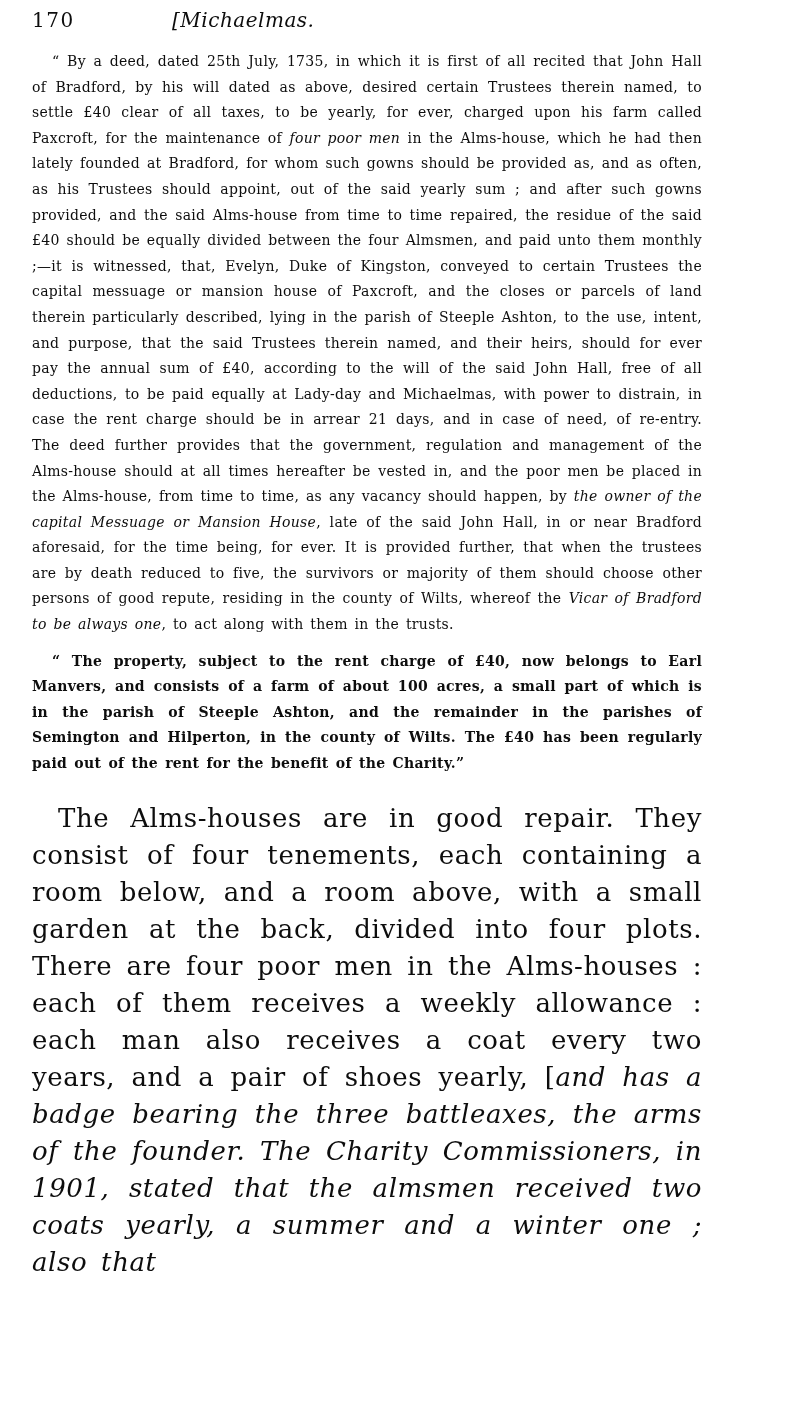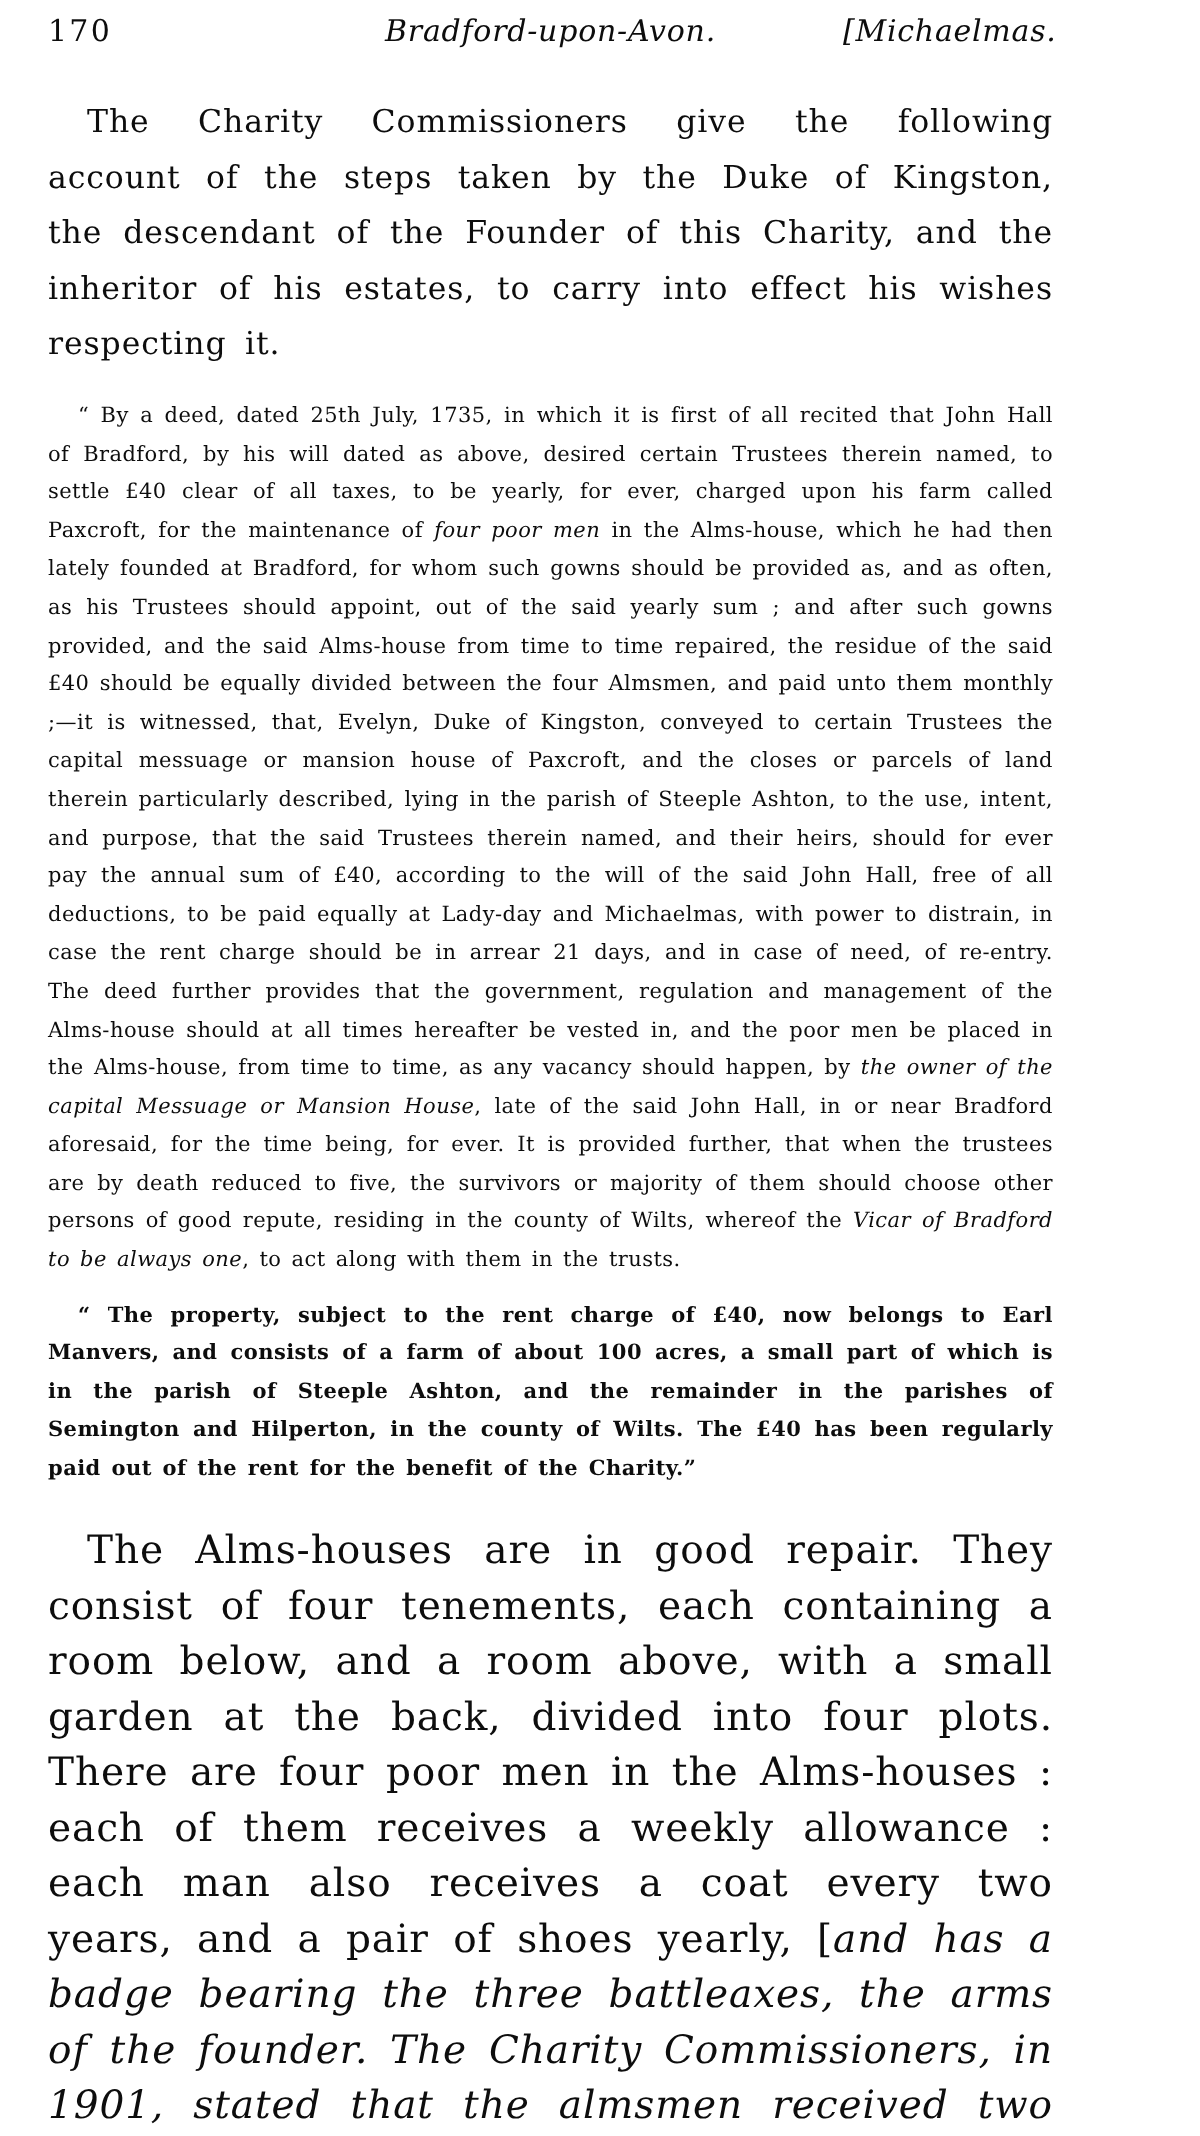"Bradford-upon-Avon." span.running-title { html: <span>Bradford-upon-Avon.</span> -> none }
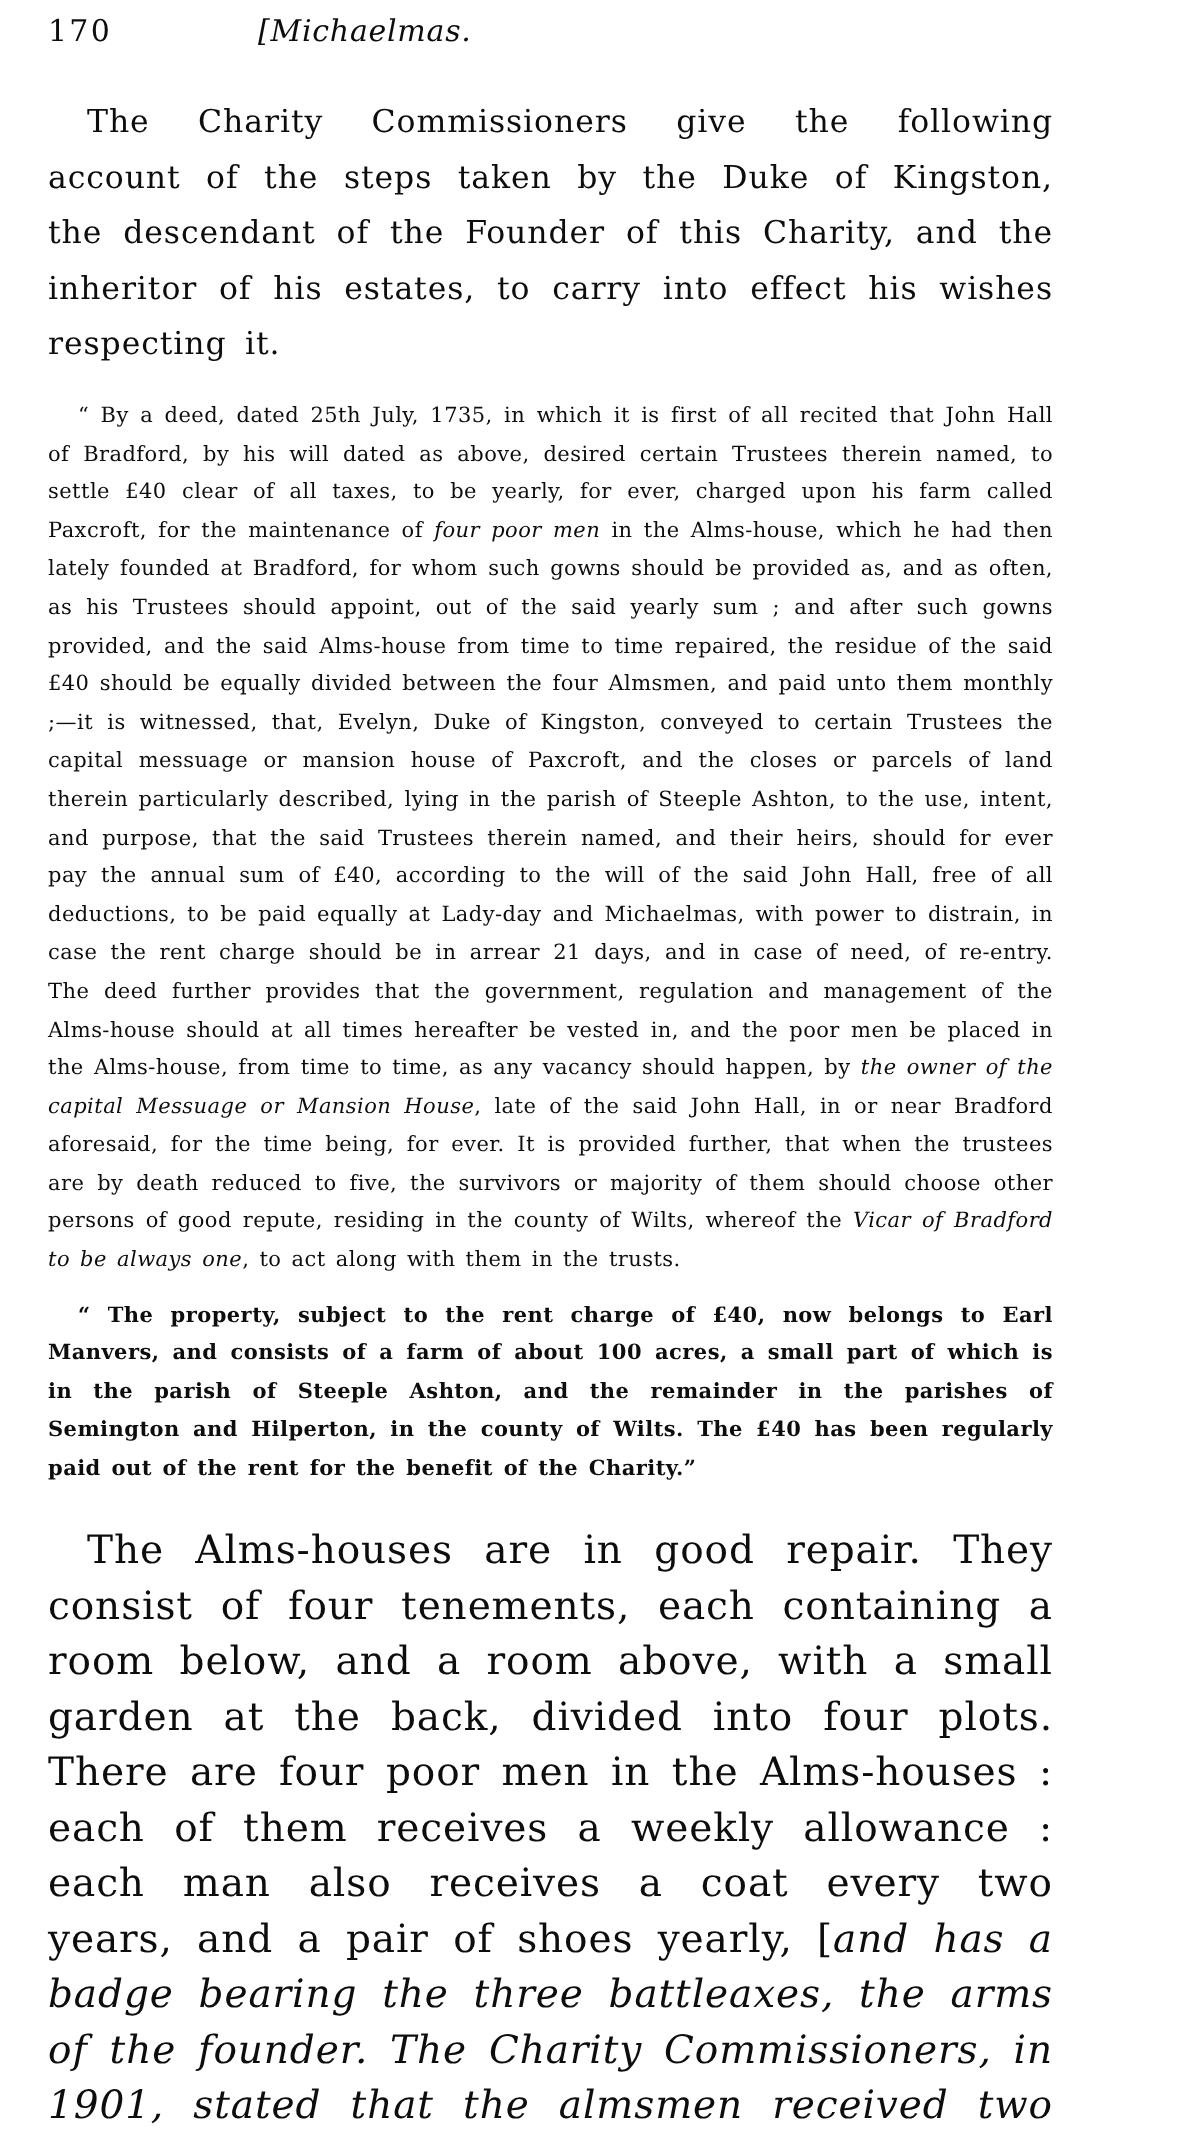"The Charity Commissioners give the" p.intro { html: <p><span>The Charity Commissioners give the following account of the steps taken by the Duke of Kingston, the descendant of the Founder of this Charity, and the inheritor of his estates, to carry into effect his wishes respecting it.</span></p> -> none }
